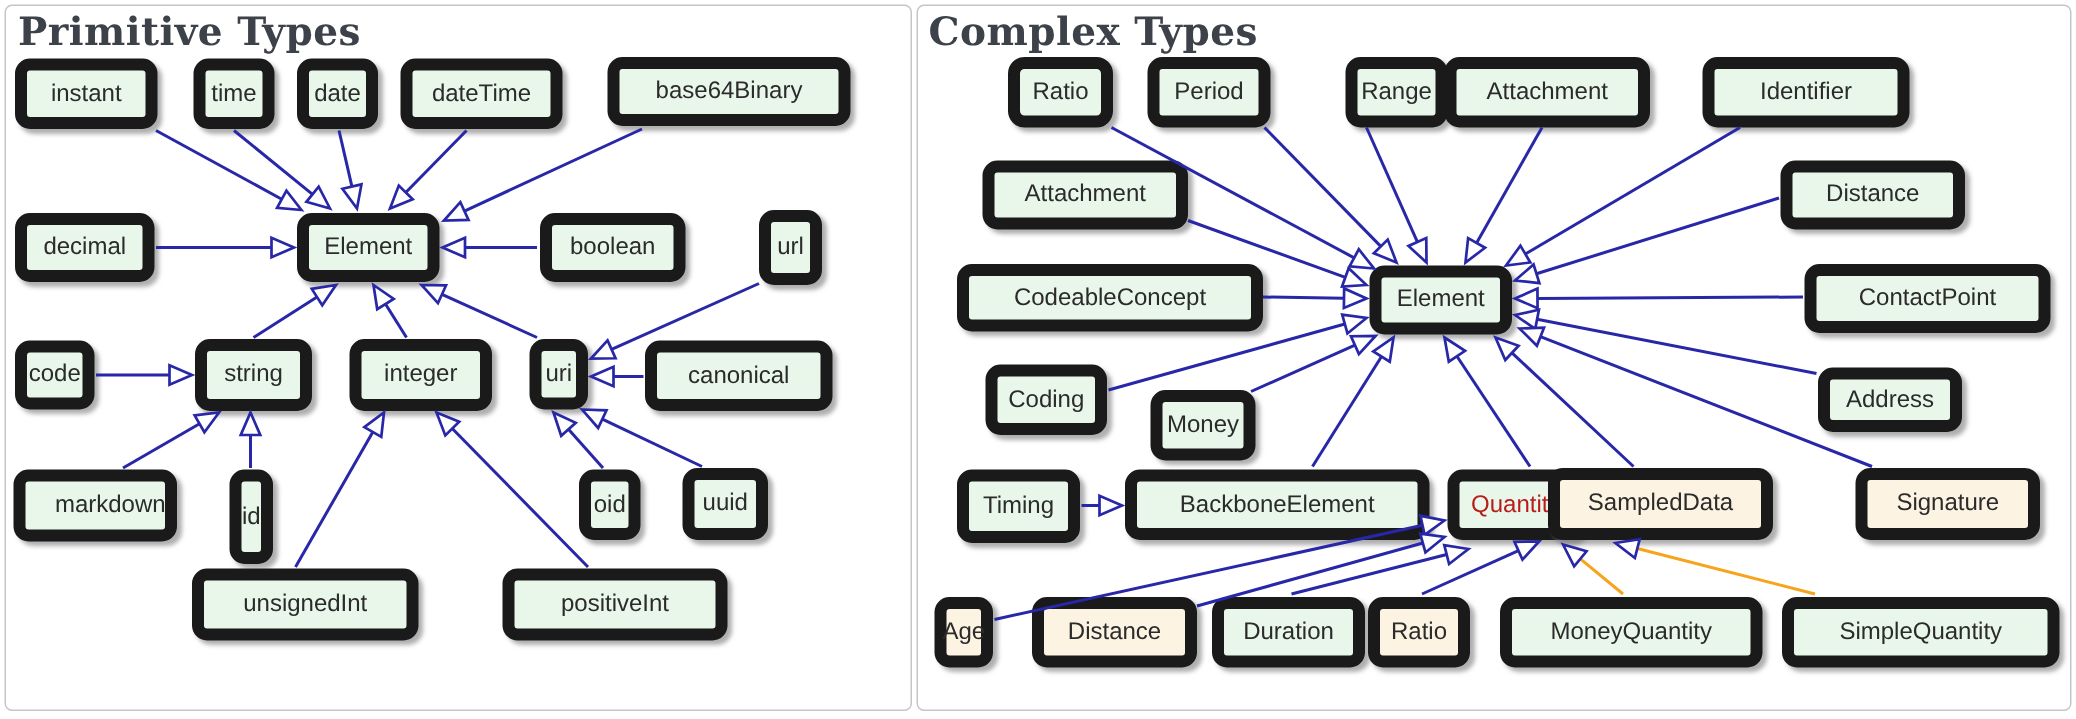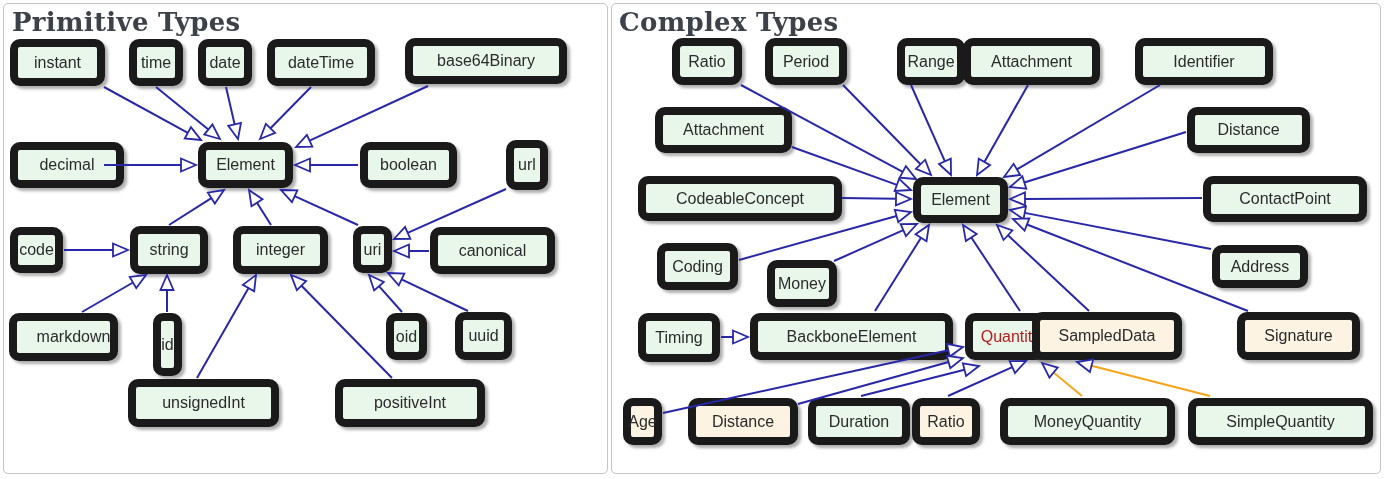"decimal" div.node { width: 114px -> 93px }
